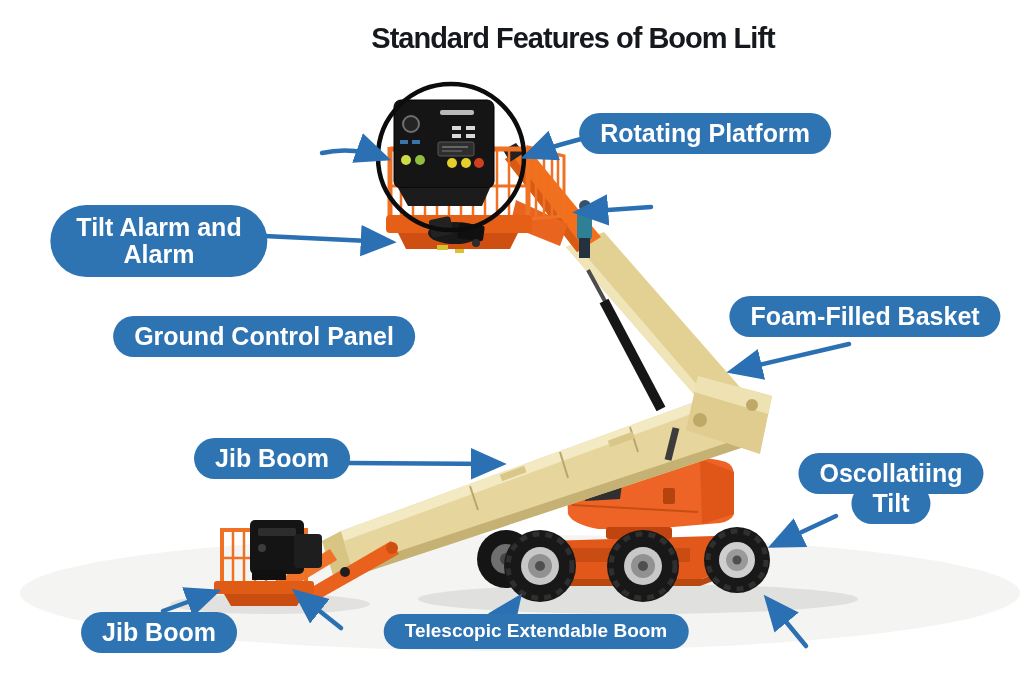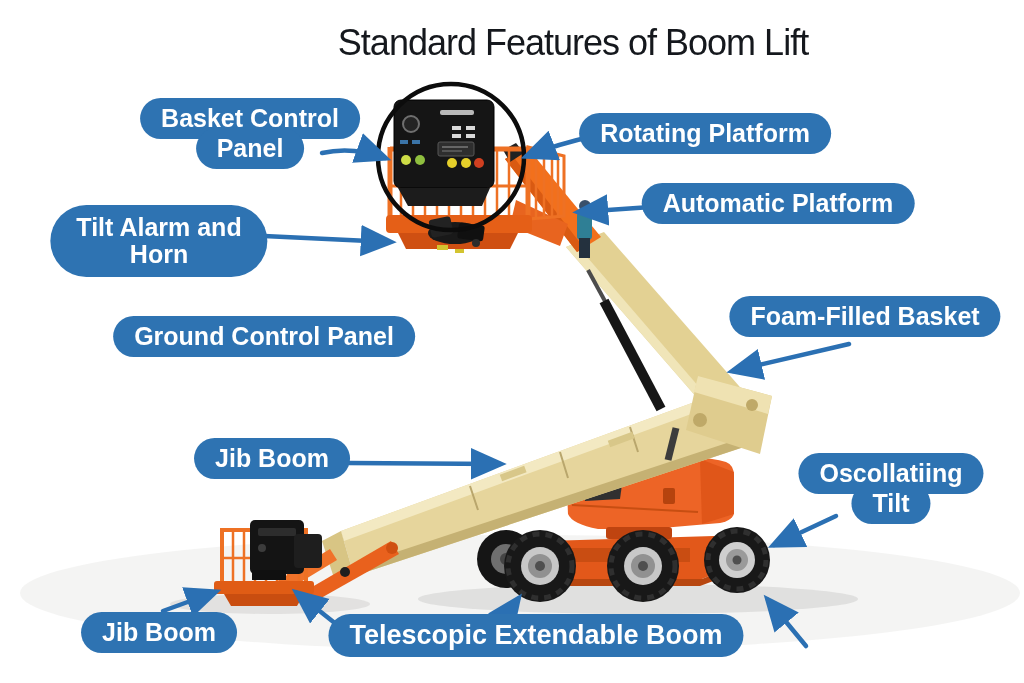"Standard Features of Boom Lift" .page-title { font-size: 36px -> 29px; font-weight: 400 -> 700 }
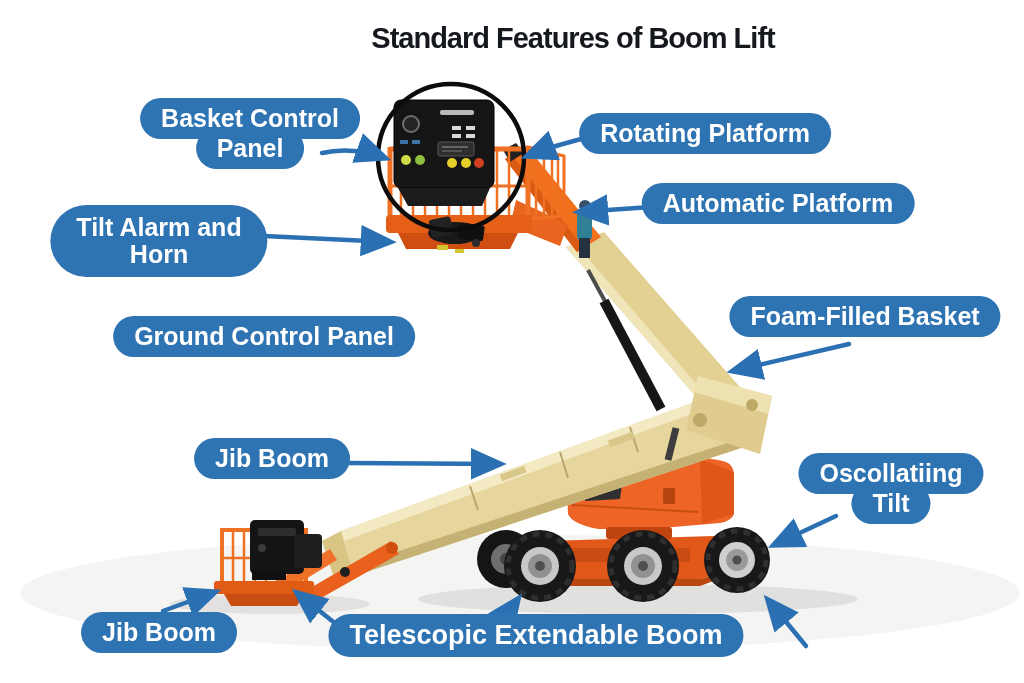"Basket Control" div.bubble { html: <div> <div>Basket Control</div> <div>Panel</div> </div> -> none }
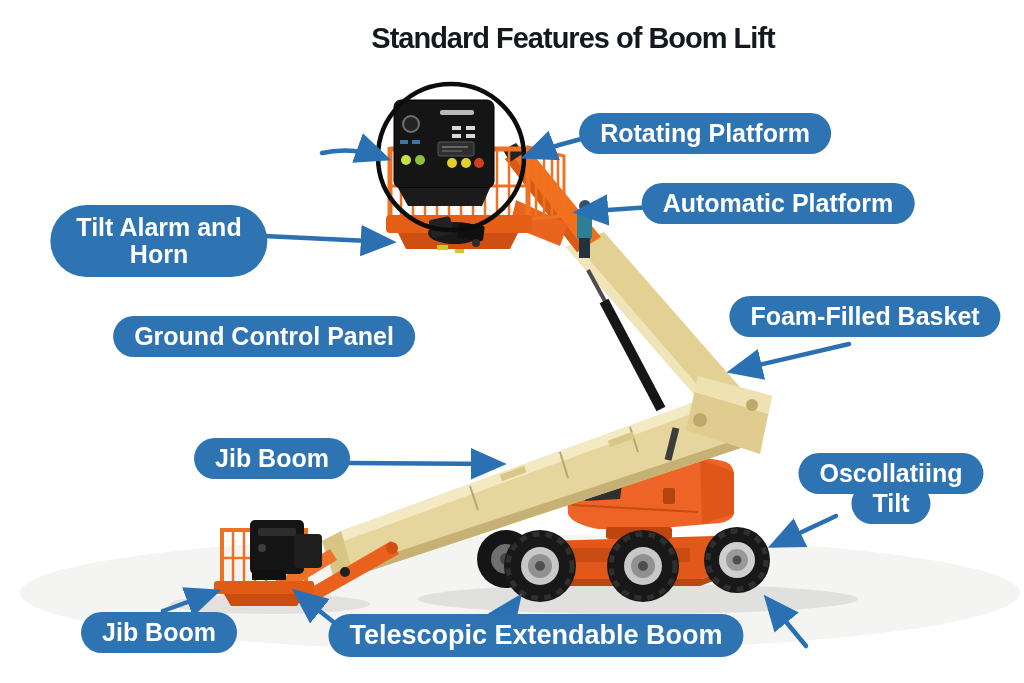"Automatic Platform" div.pill { html: <div>Automatic Platform</div> -> none }
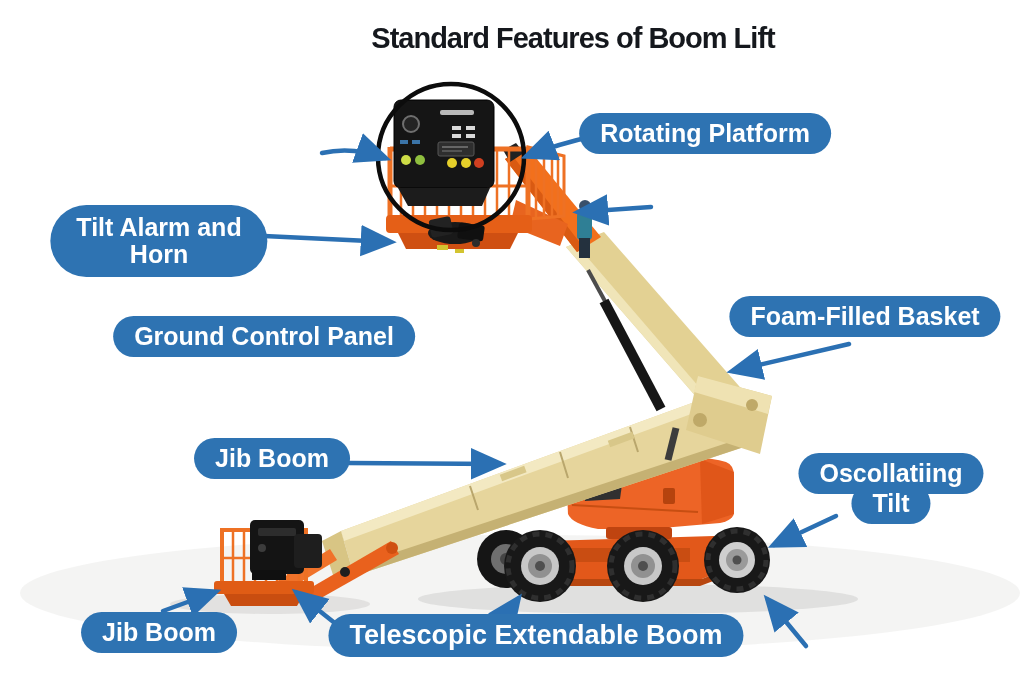"Horn" span.ln { text: Horn -> Alarm }
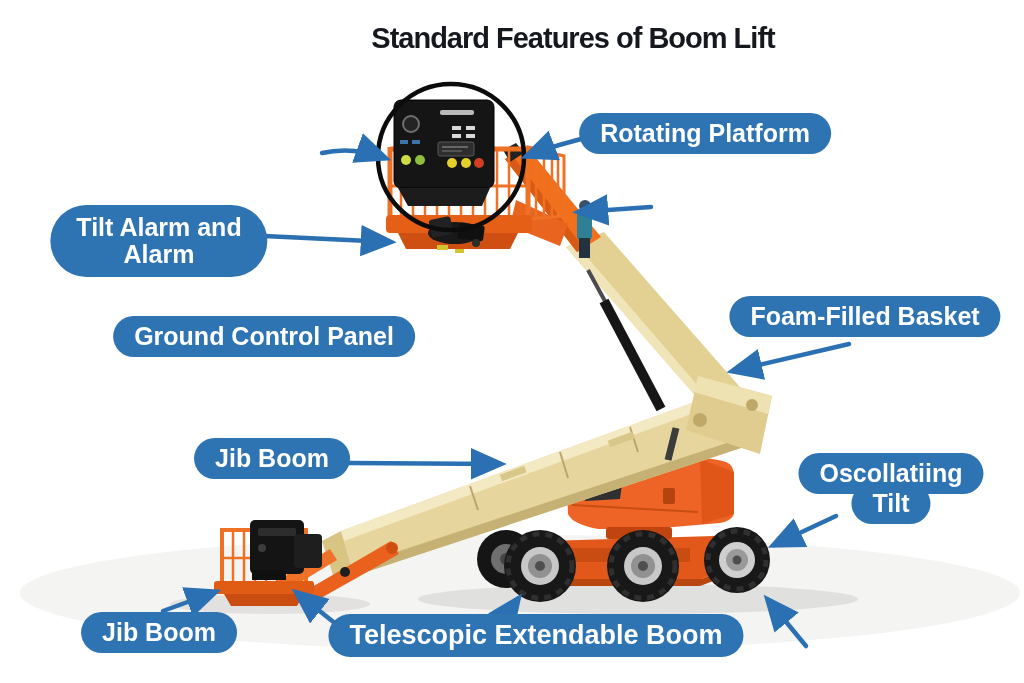"Telescopic Extendable Boom" .pill.big { font-size: 27px -> 19px }
